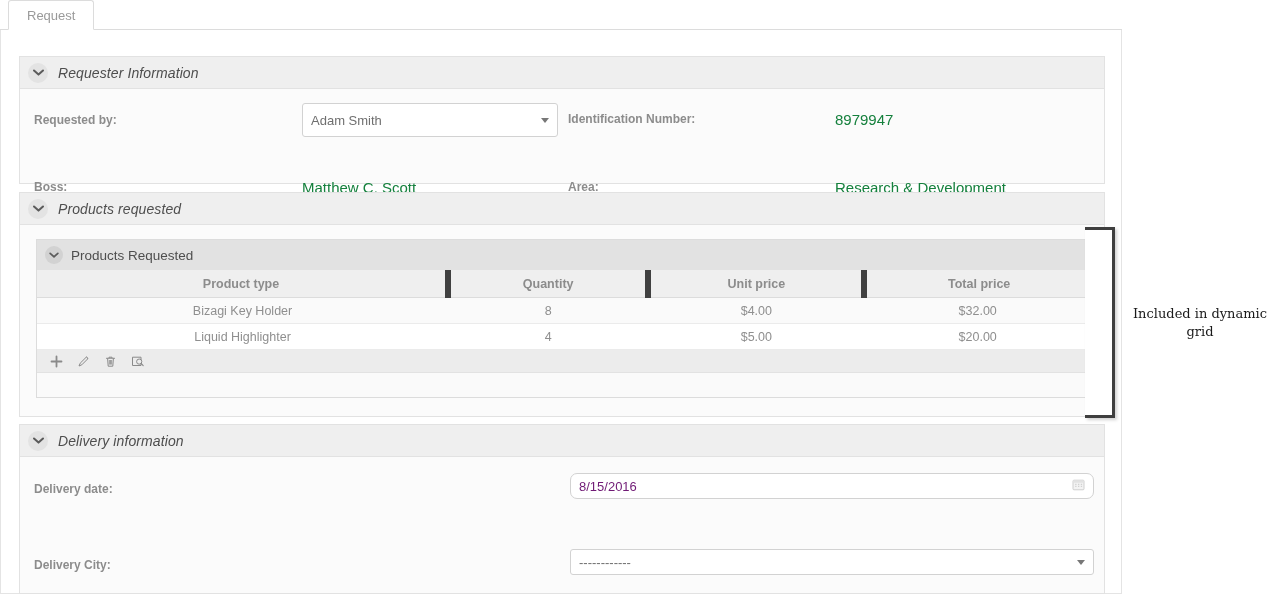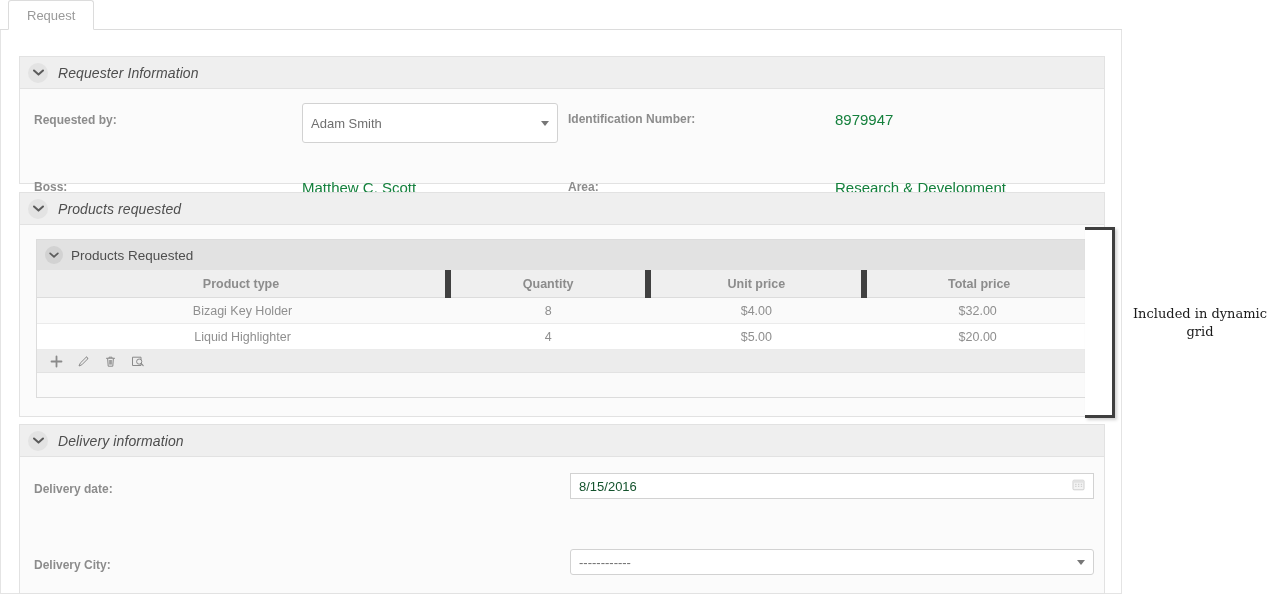"Adam Smith" div.dropdown { height: 40px -> 34px }
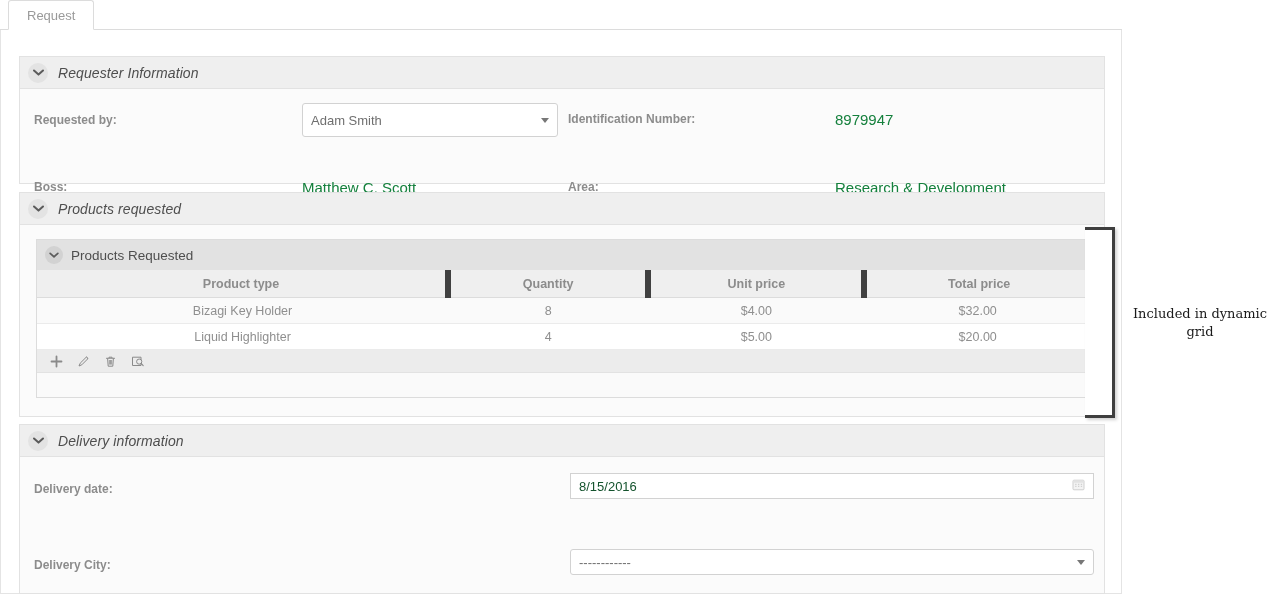"8/15/2016" .textinput { border-radius: 0 -> 7px; color: #14532d -> #701a75 }
